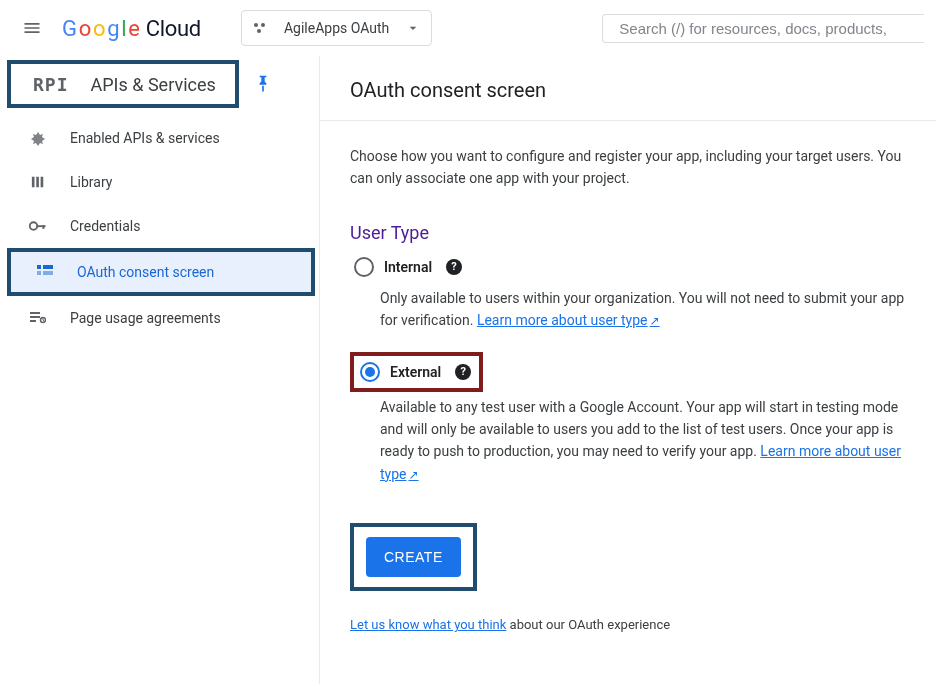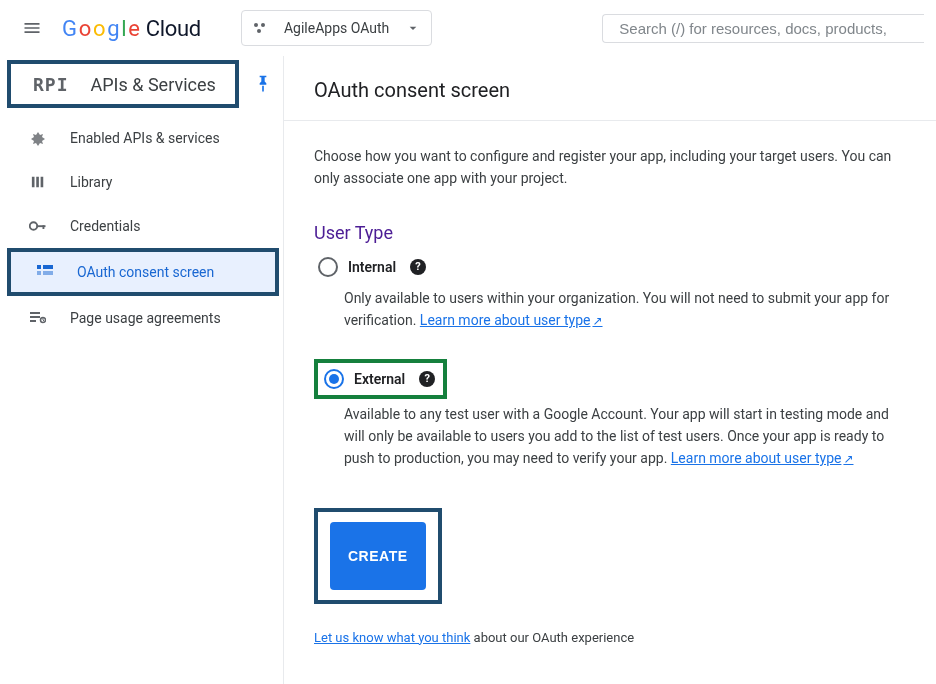"RPI" .sidebar { width: 284px -> 320px }
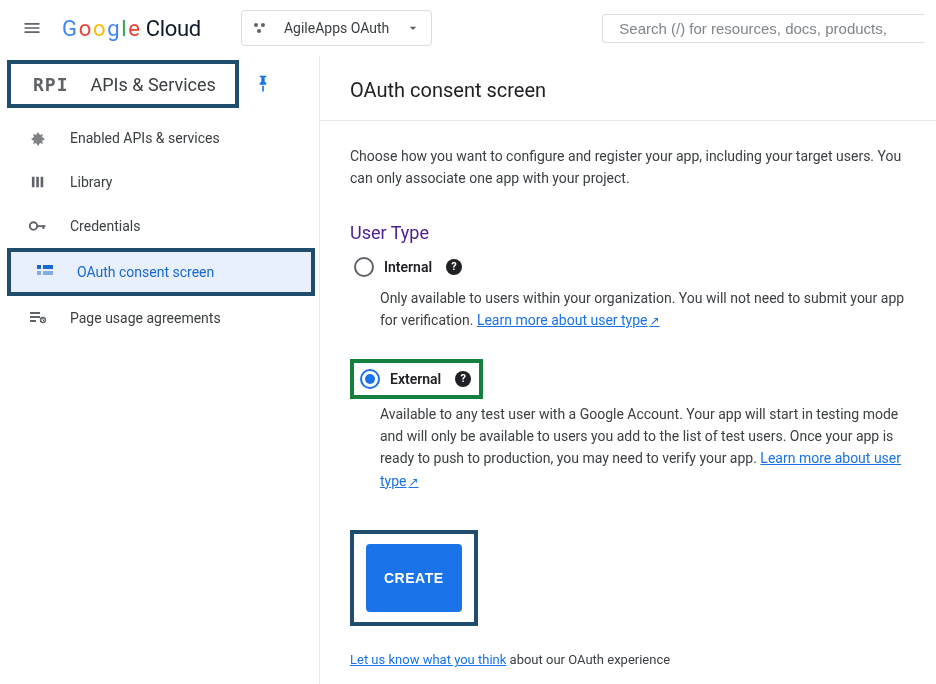"External" .hl-box { border: 4px solid #15803d -> 4px solid #7f1d1d; margin-top: 11px -> 4px }
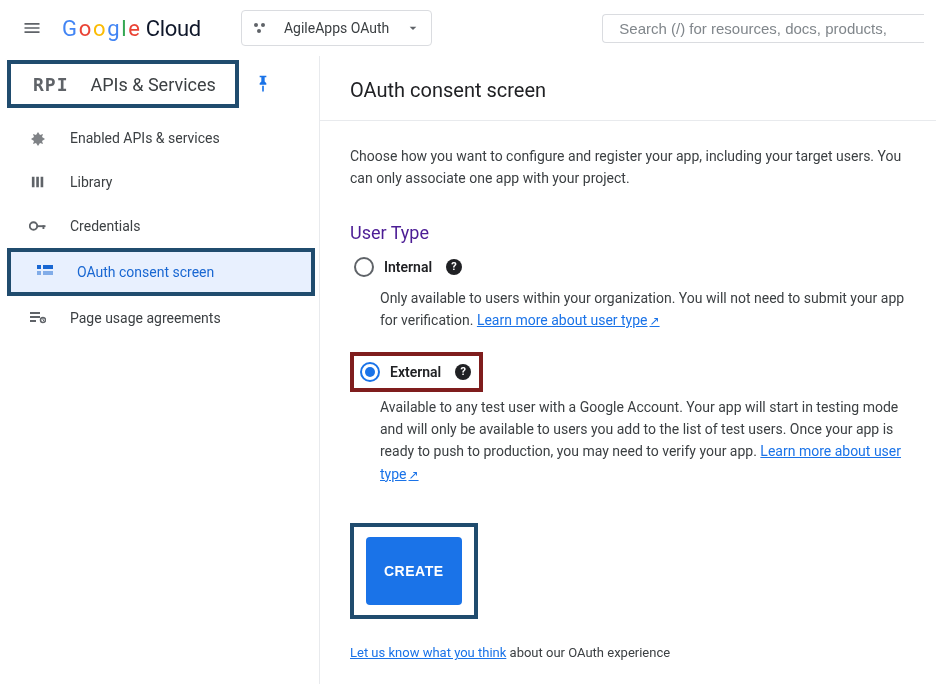"CREATE" .create-btn { font-weight: 700 -> 400; padding: 26px 18px -> 12px 18px }
